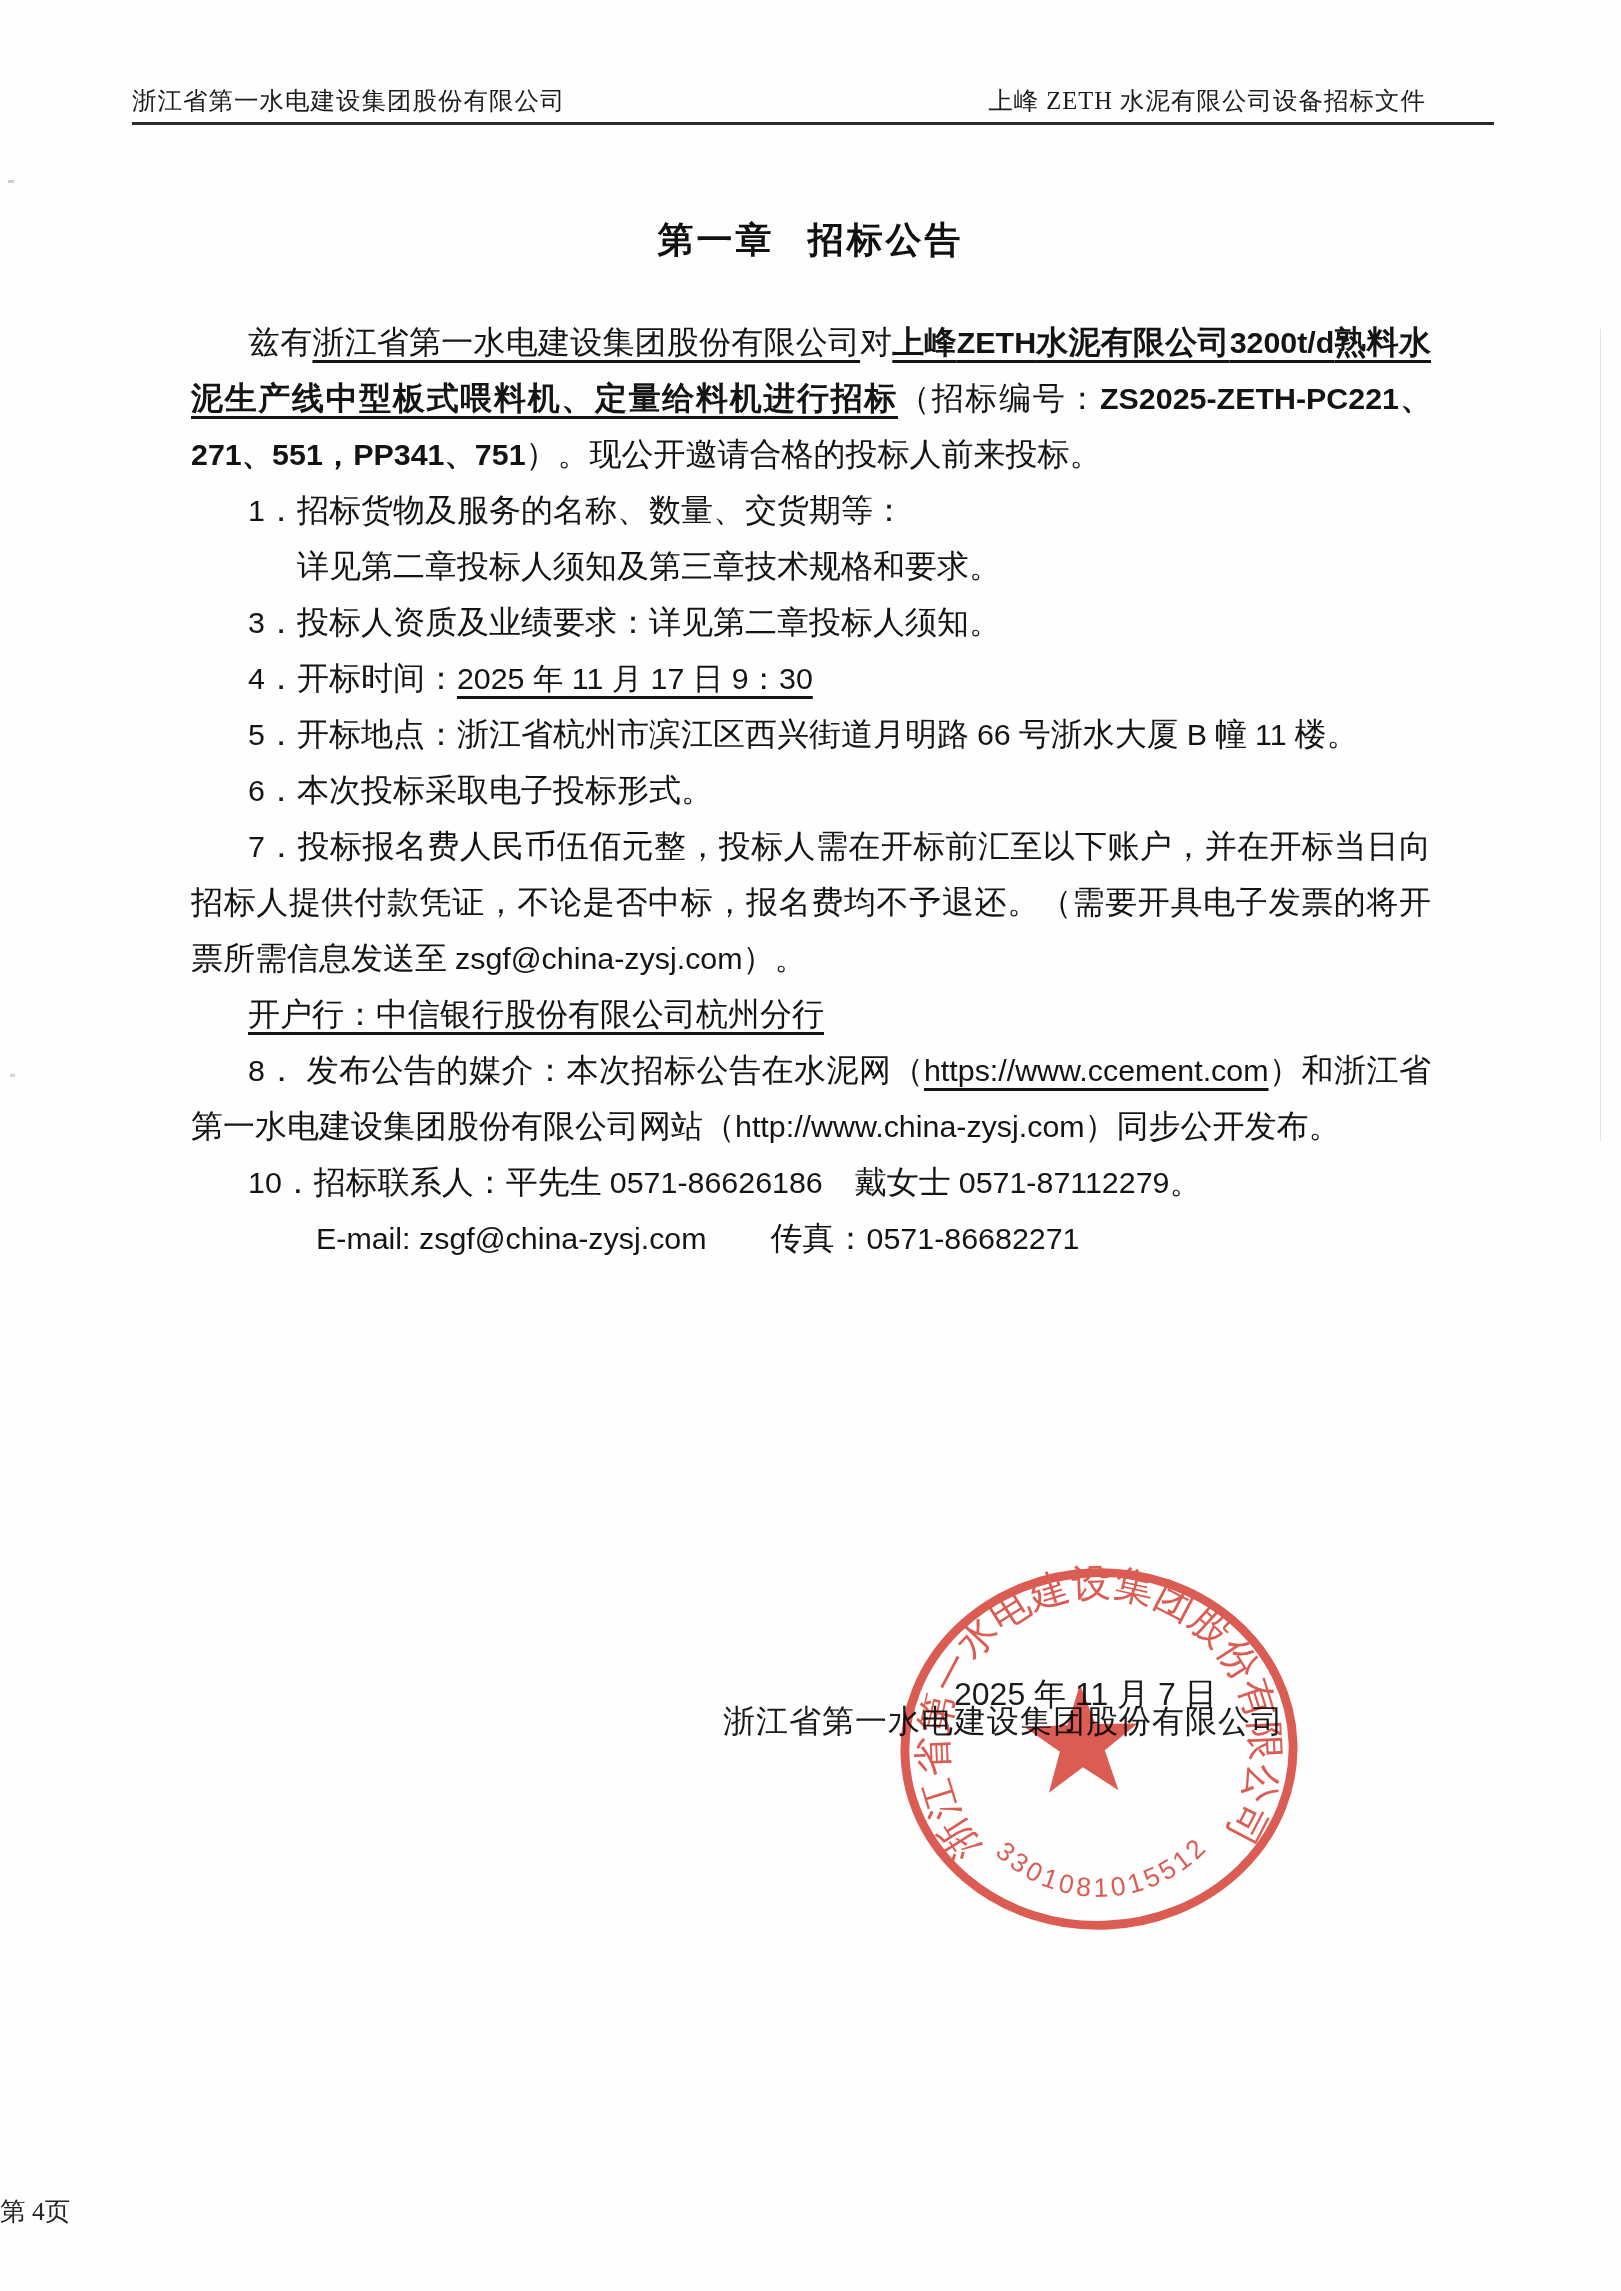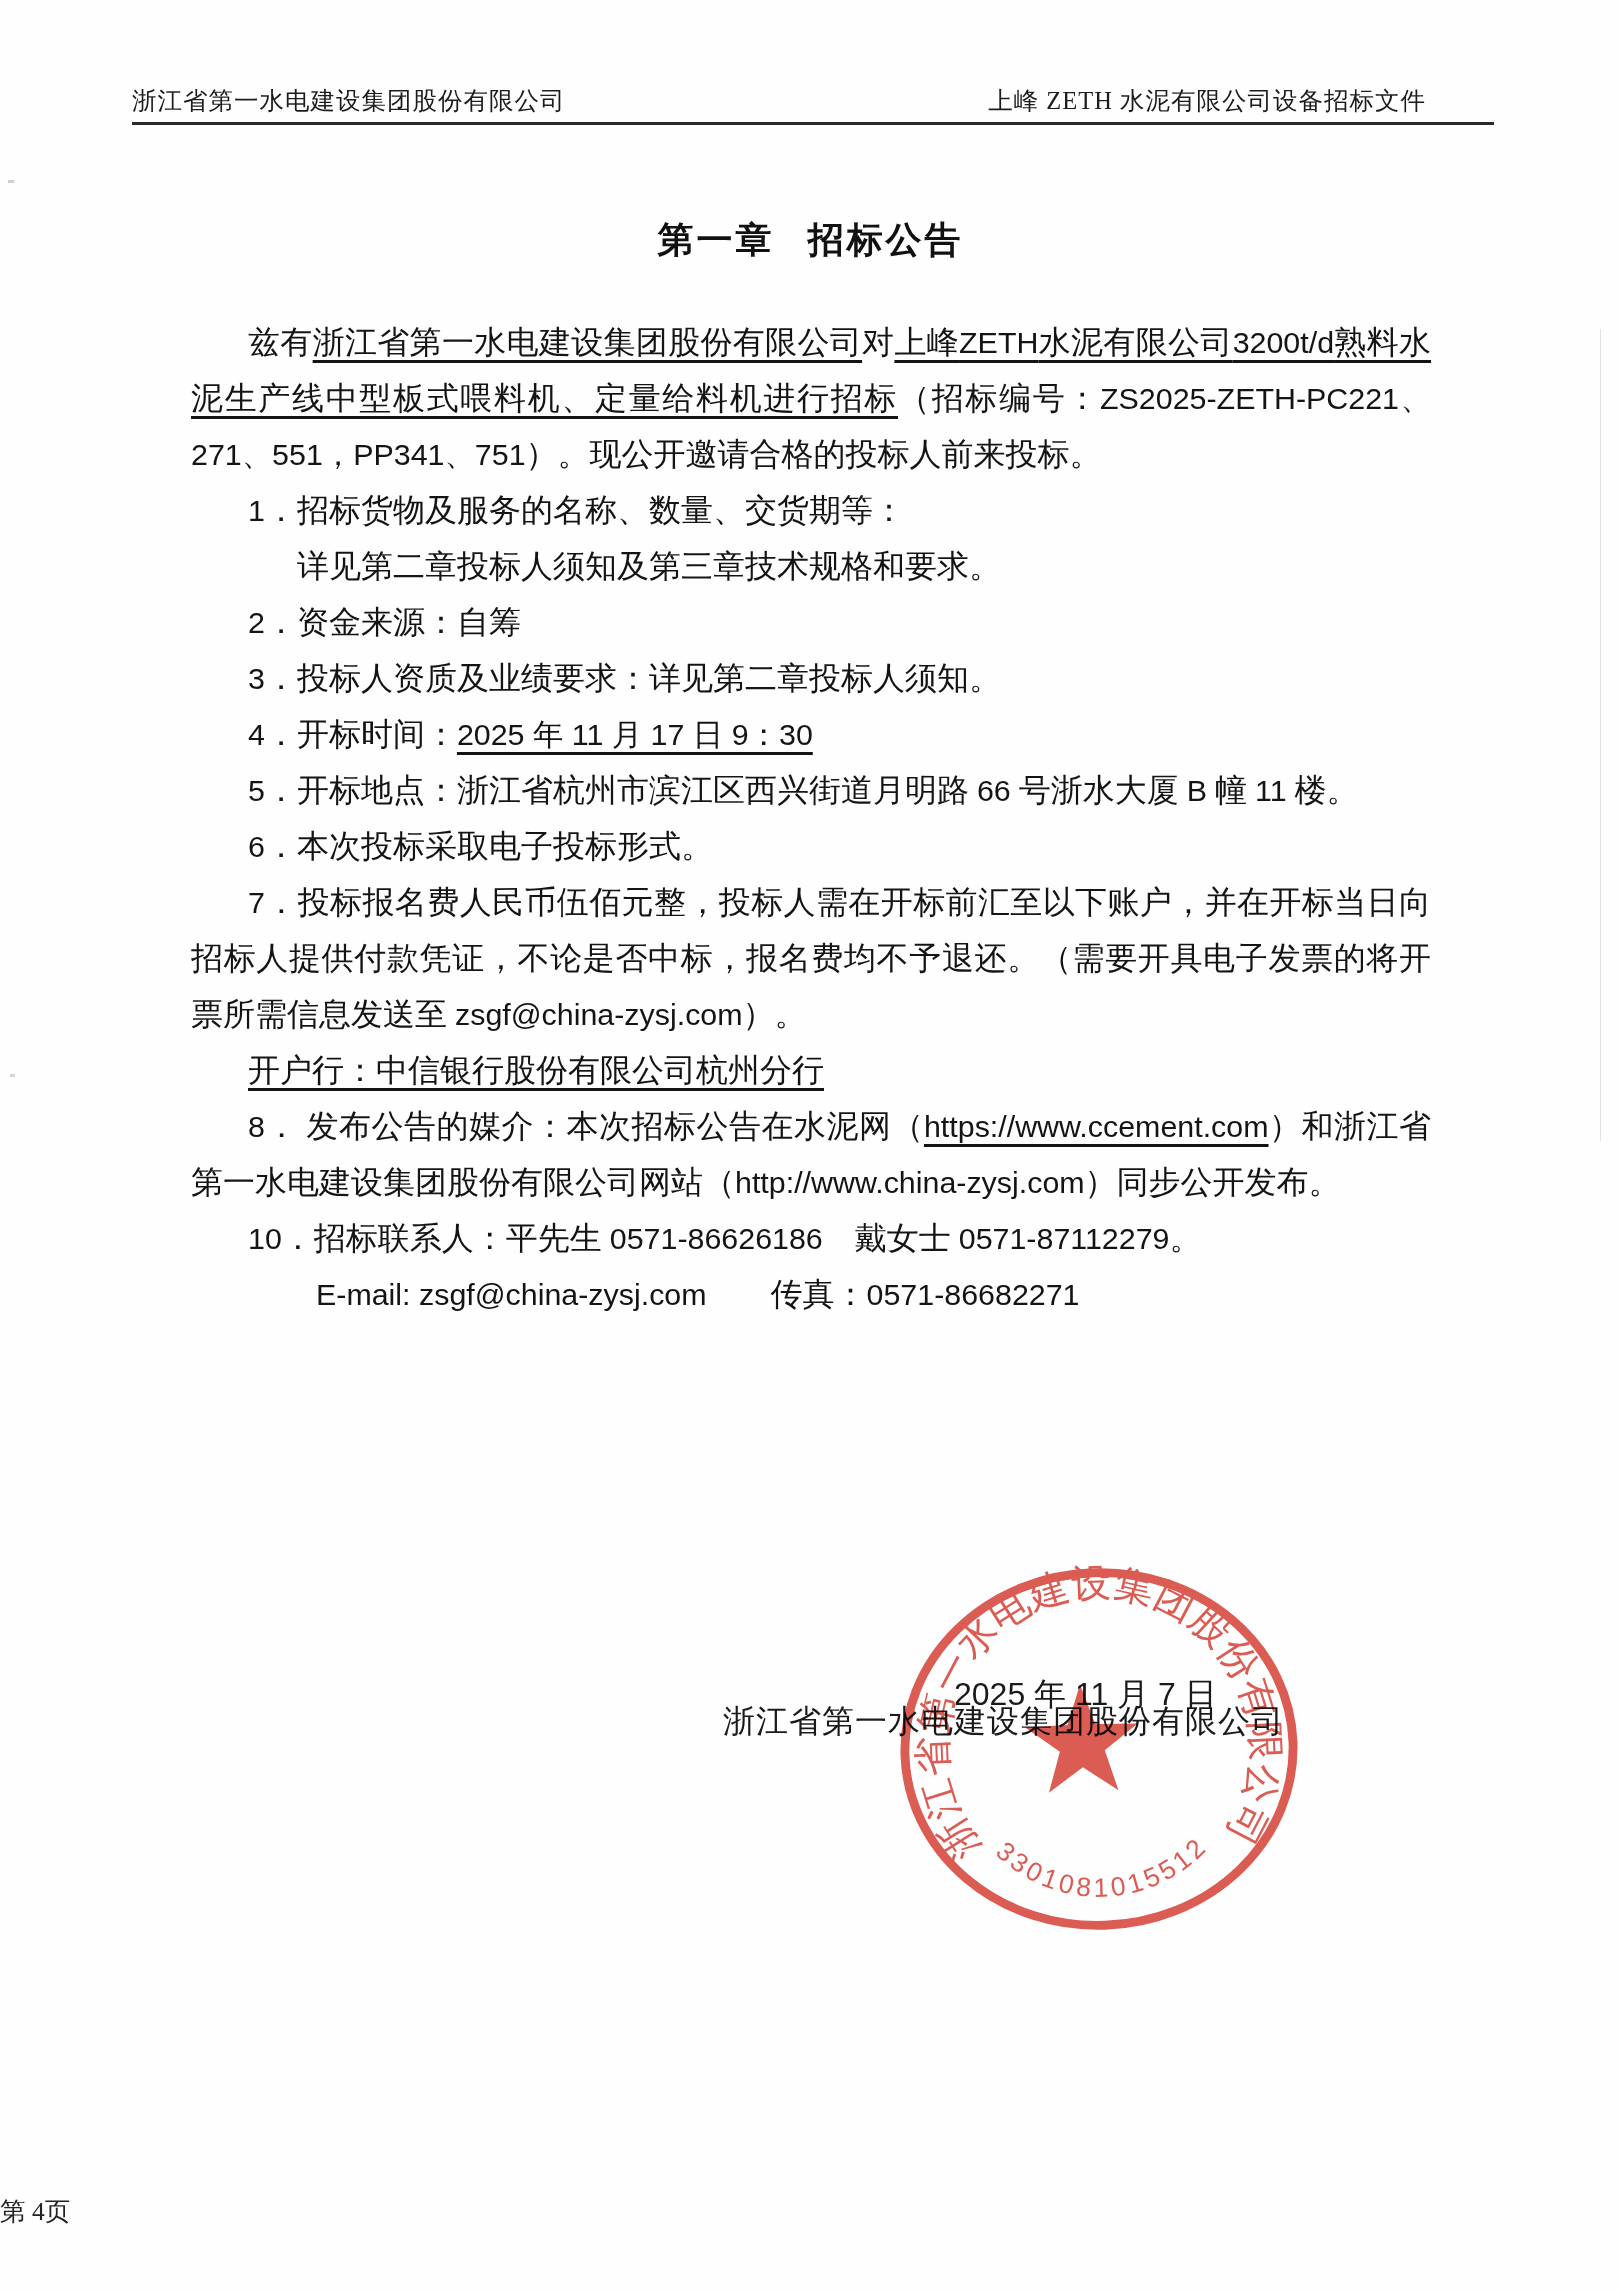"上峰" .b { font-weight: 400 -> 700 }
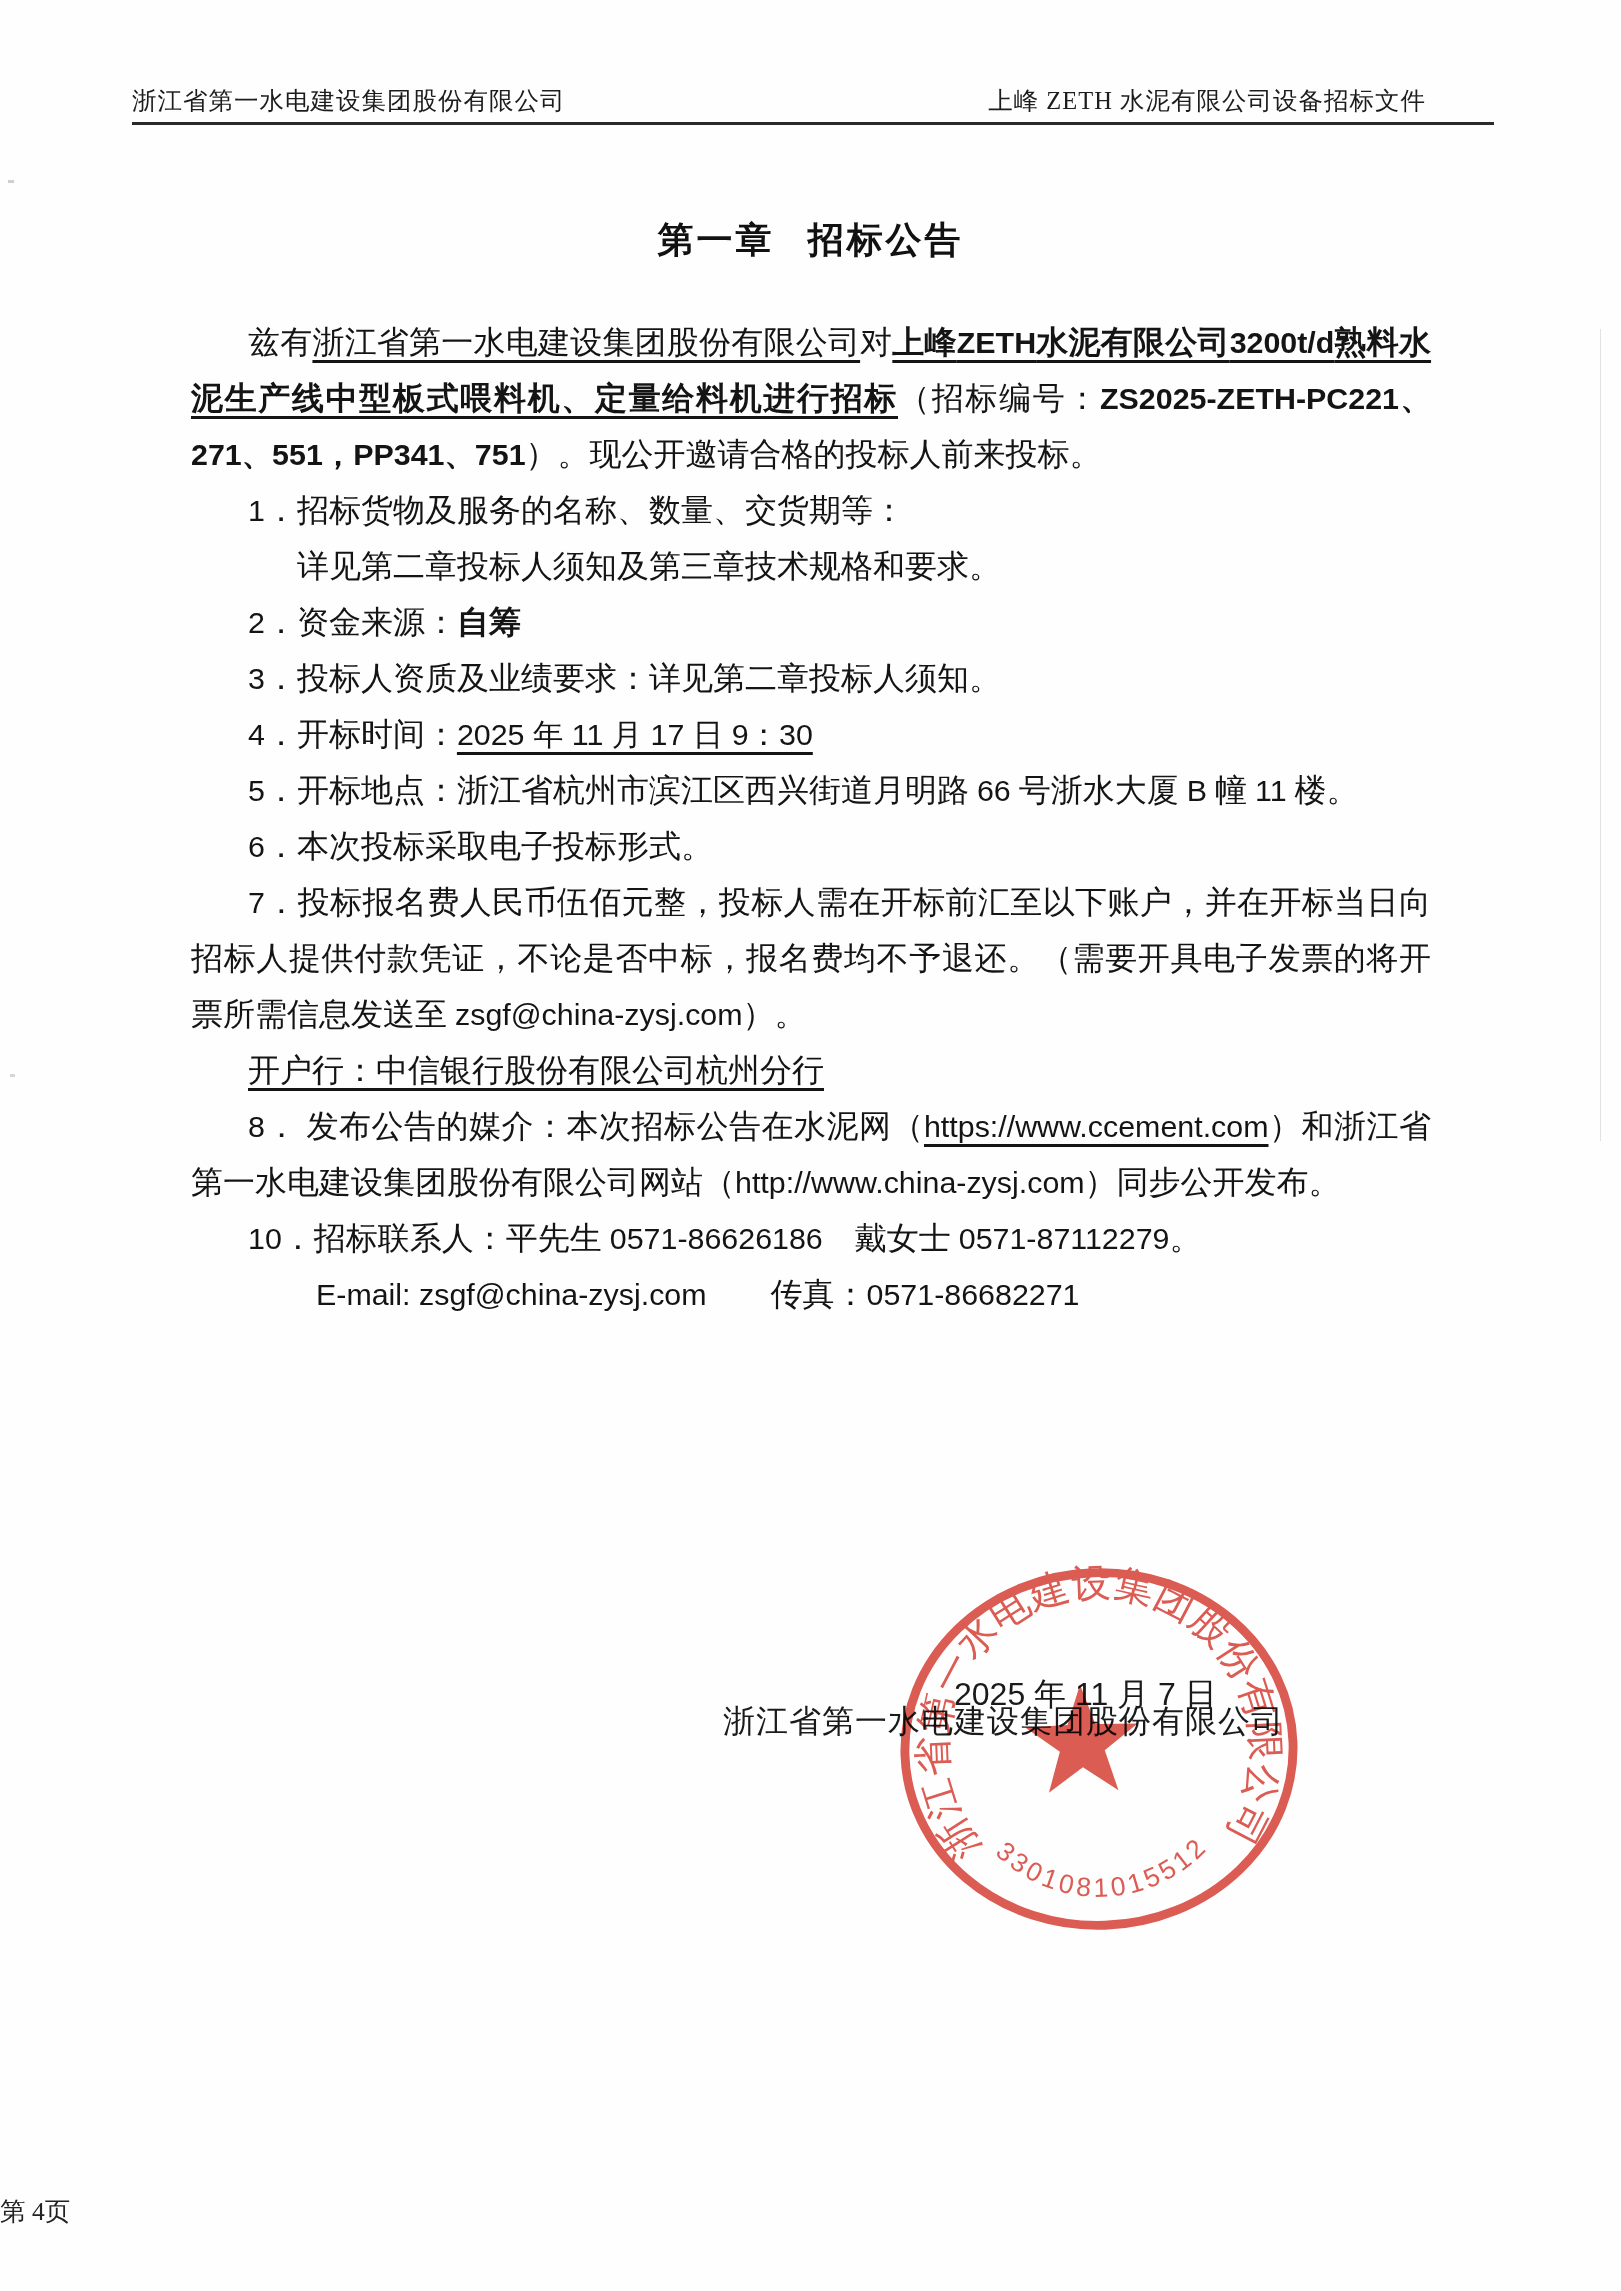"2．资金来源：自筹" p.bp { html: <p><span>2</span><span>．资金来源：</span><span>自筹</span></p> -> none }
